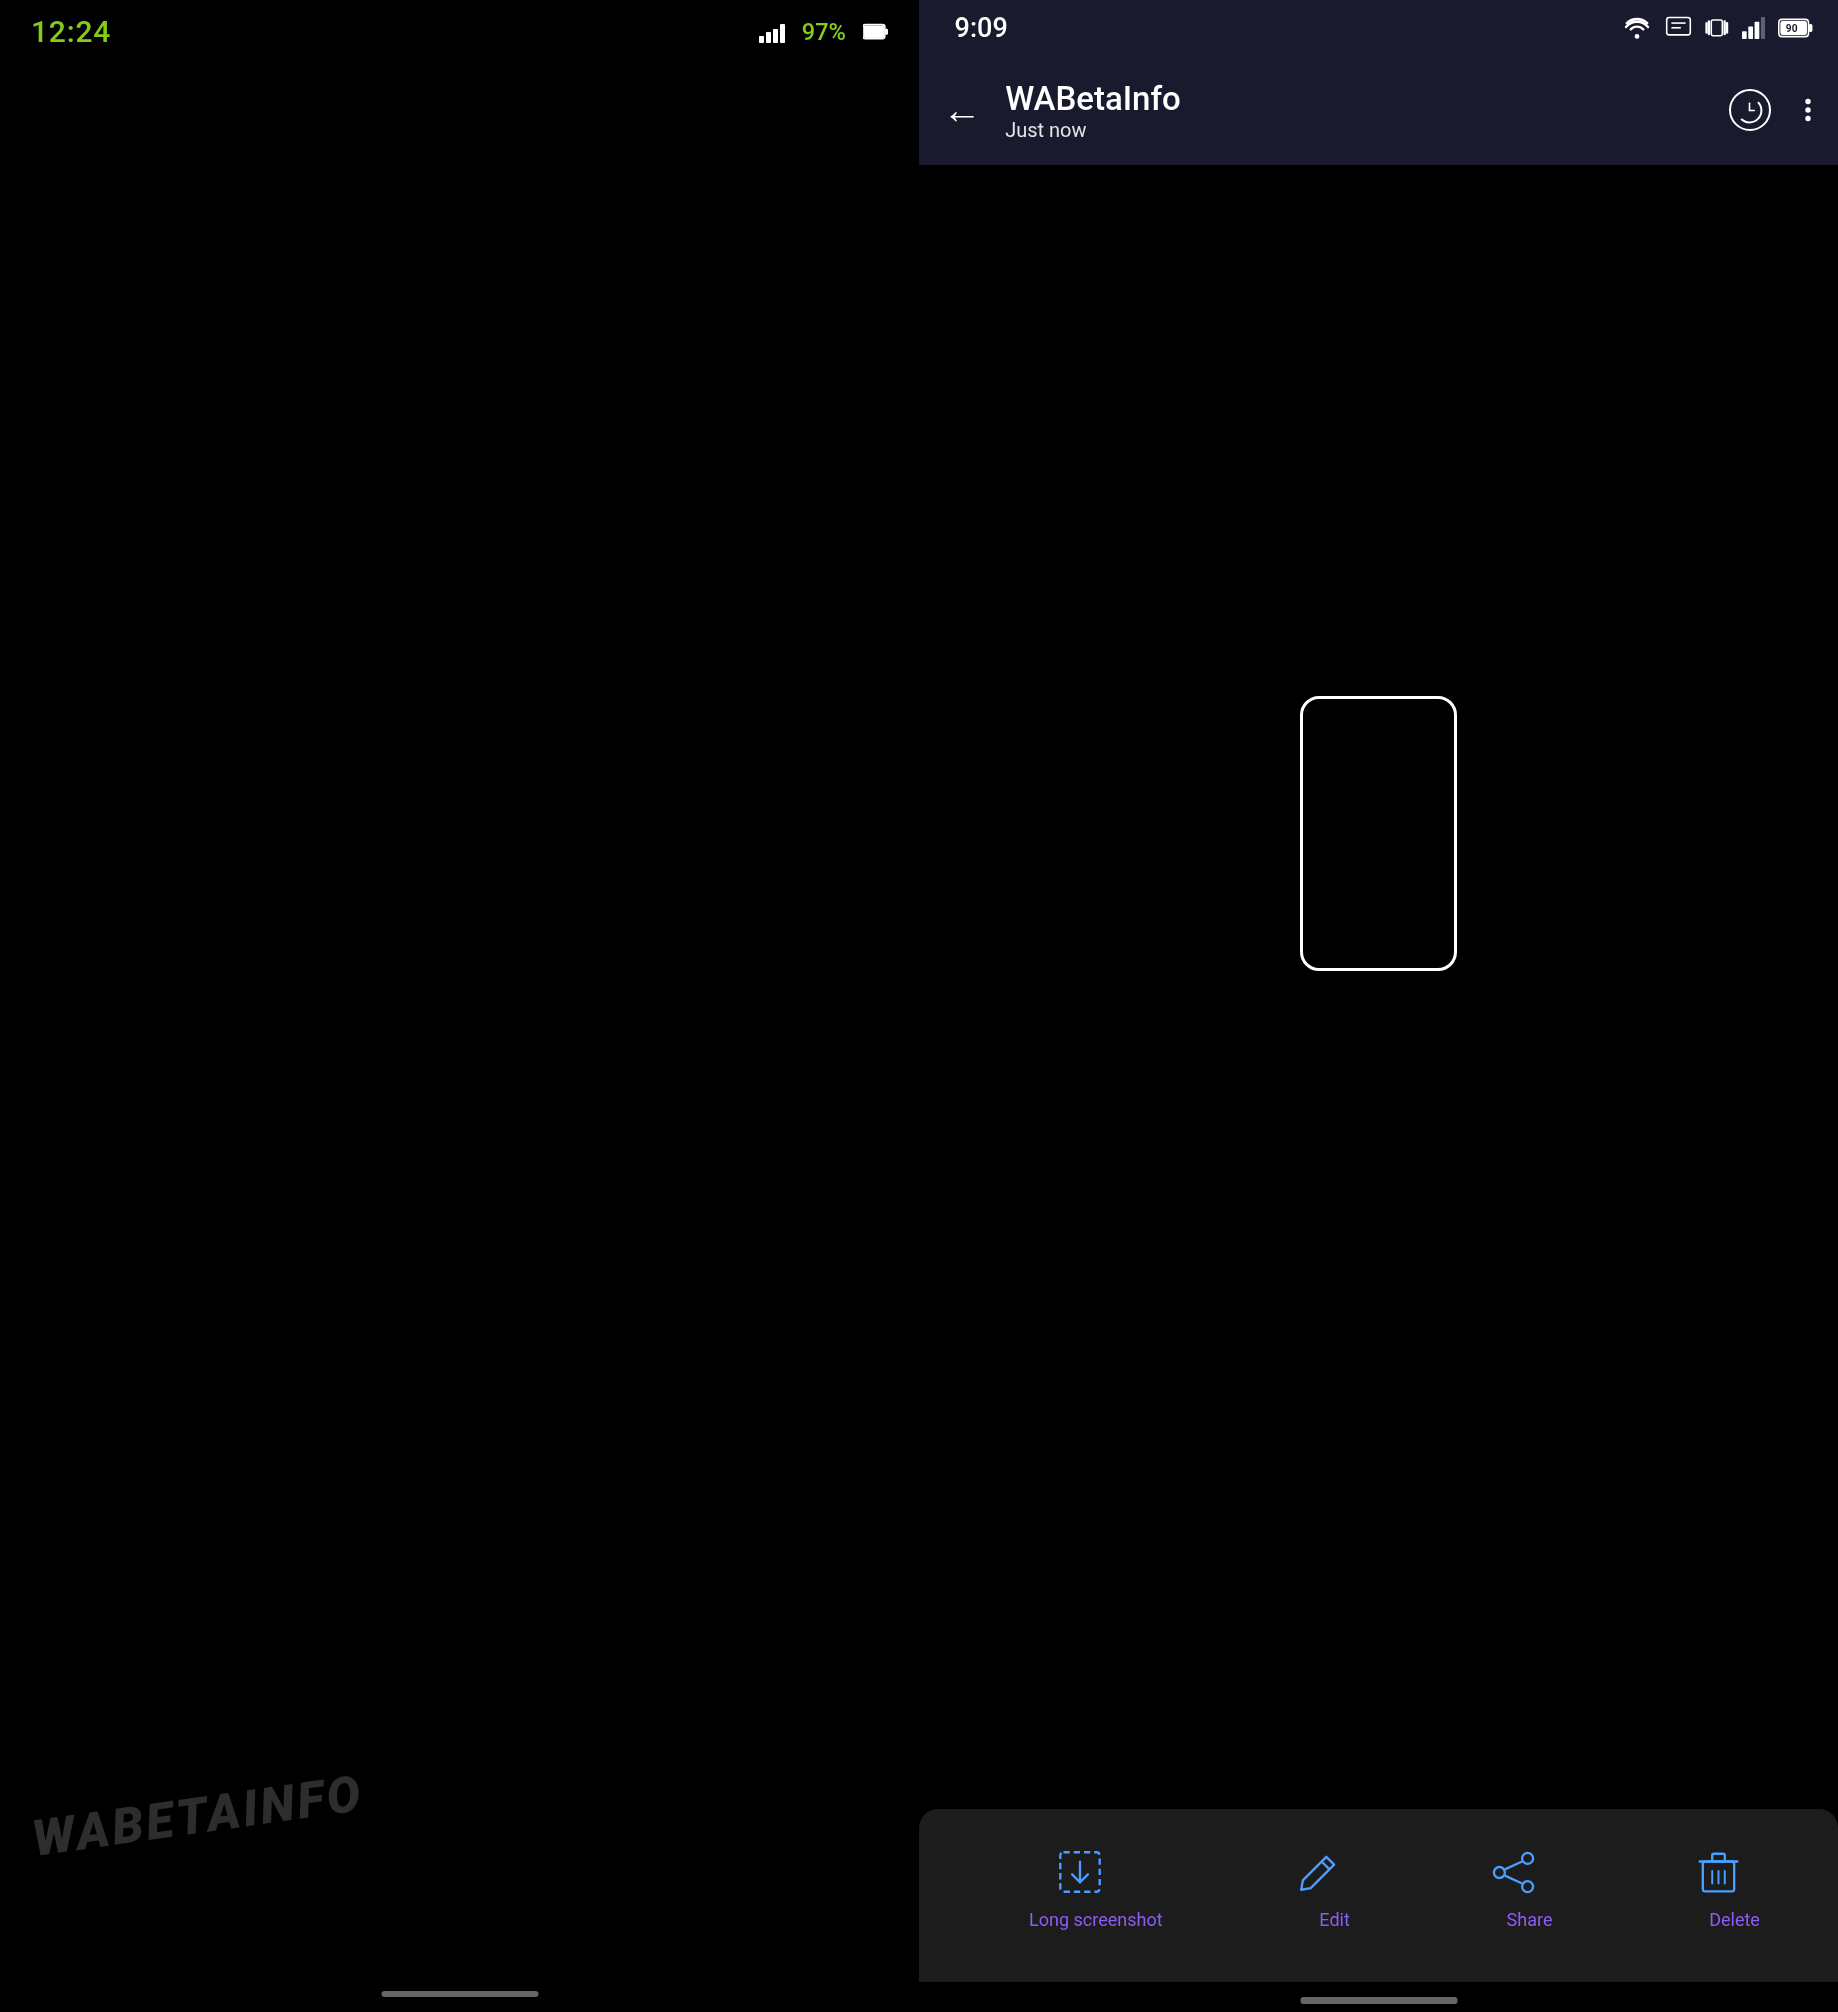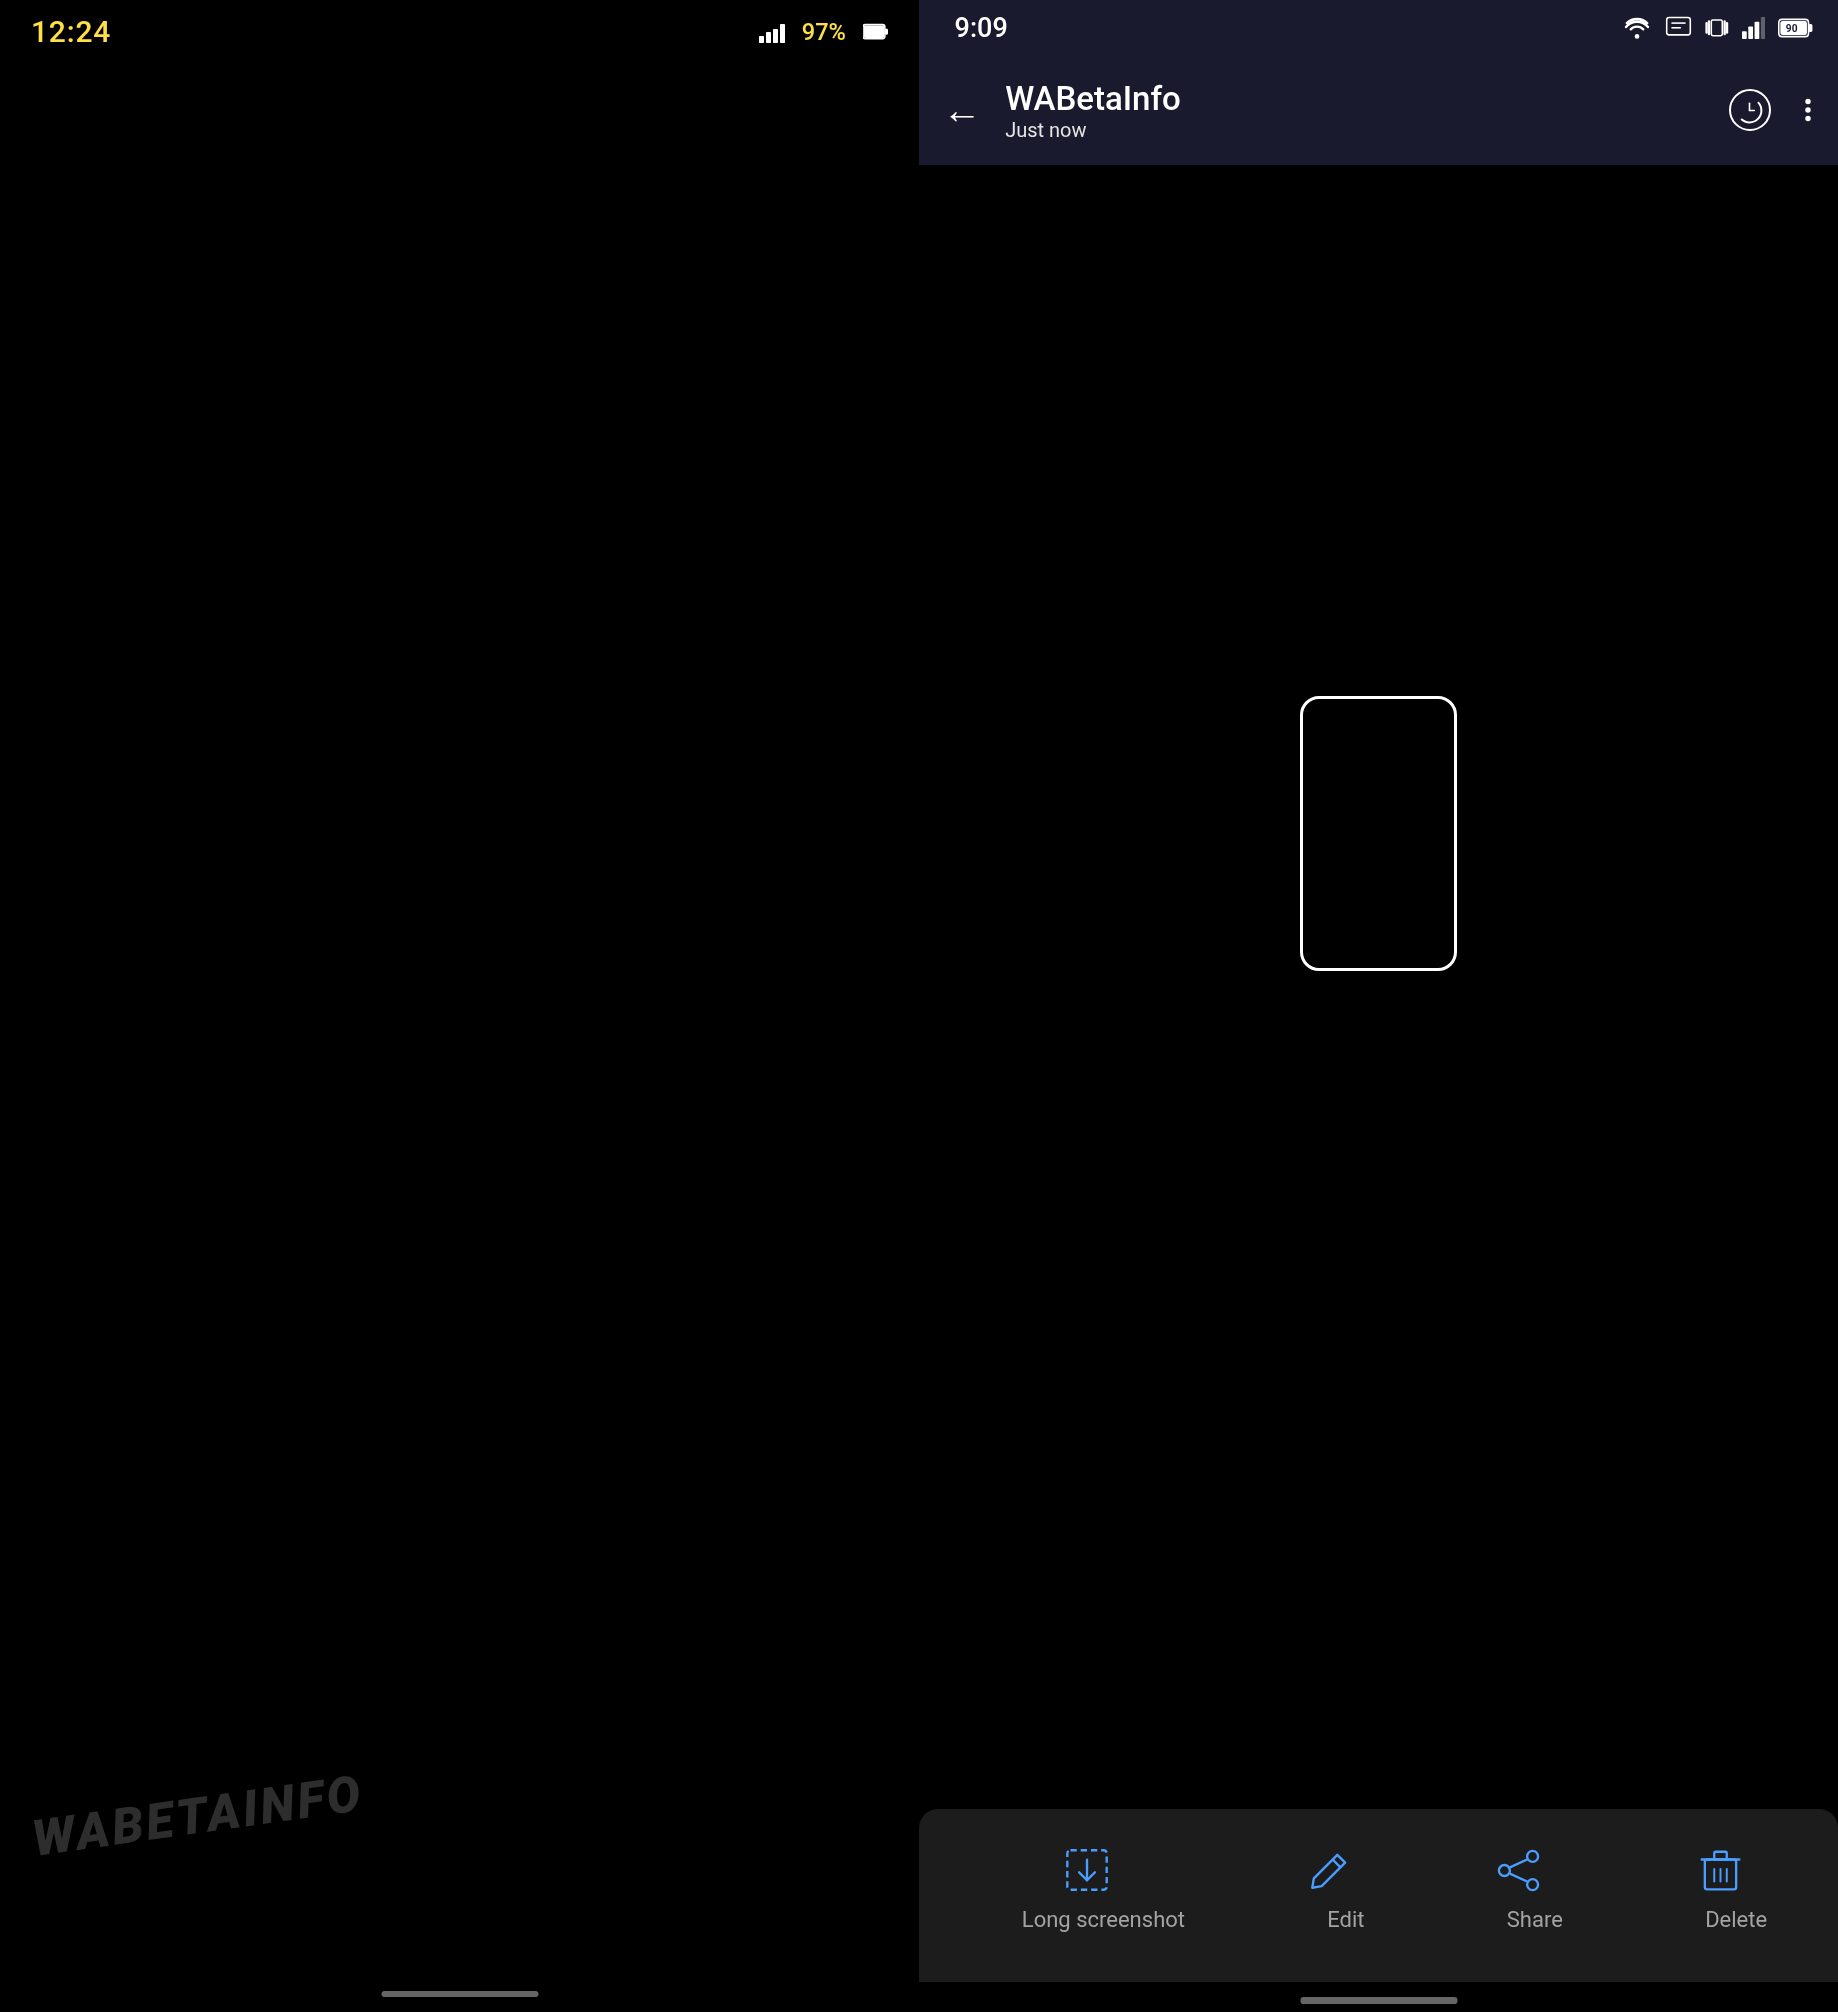"12:24" .left-status-bar { color: #fde047 -> #84cc16 }
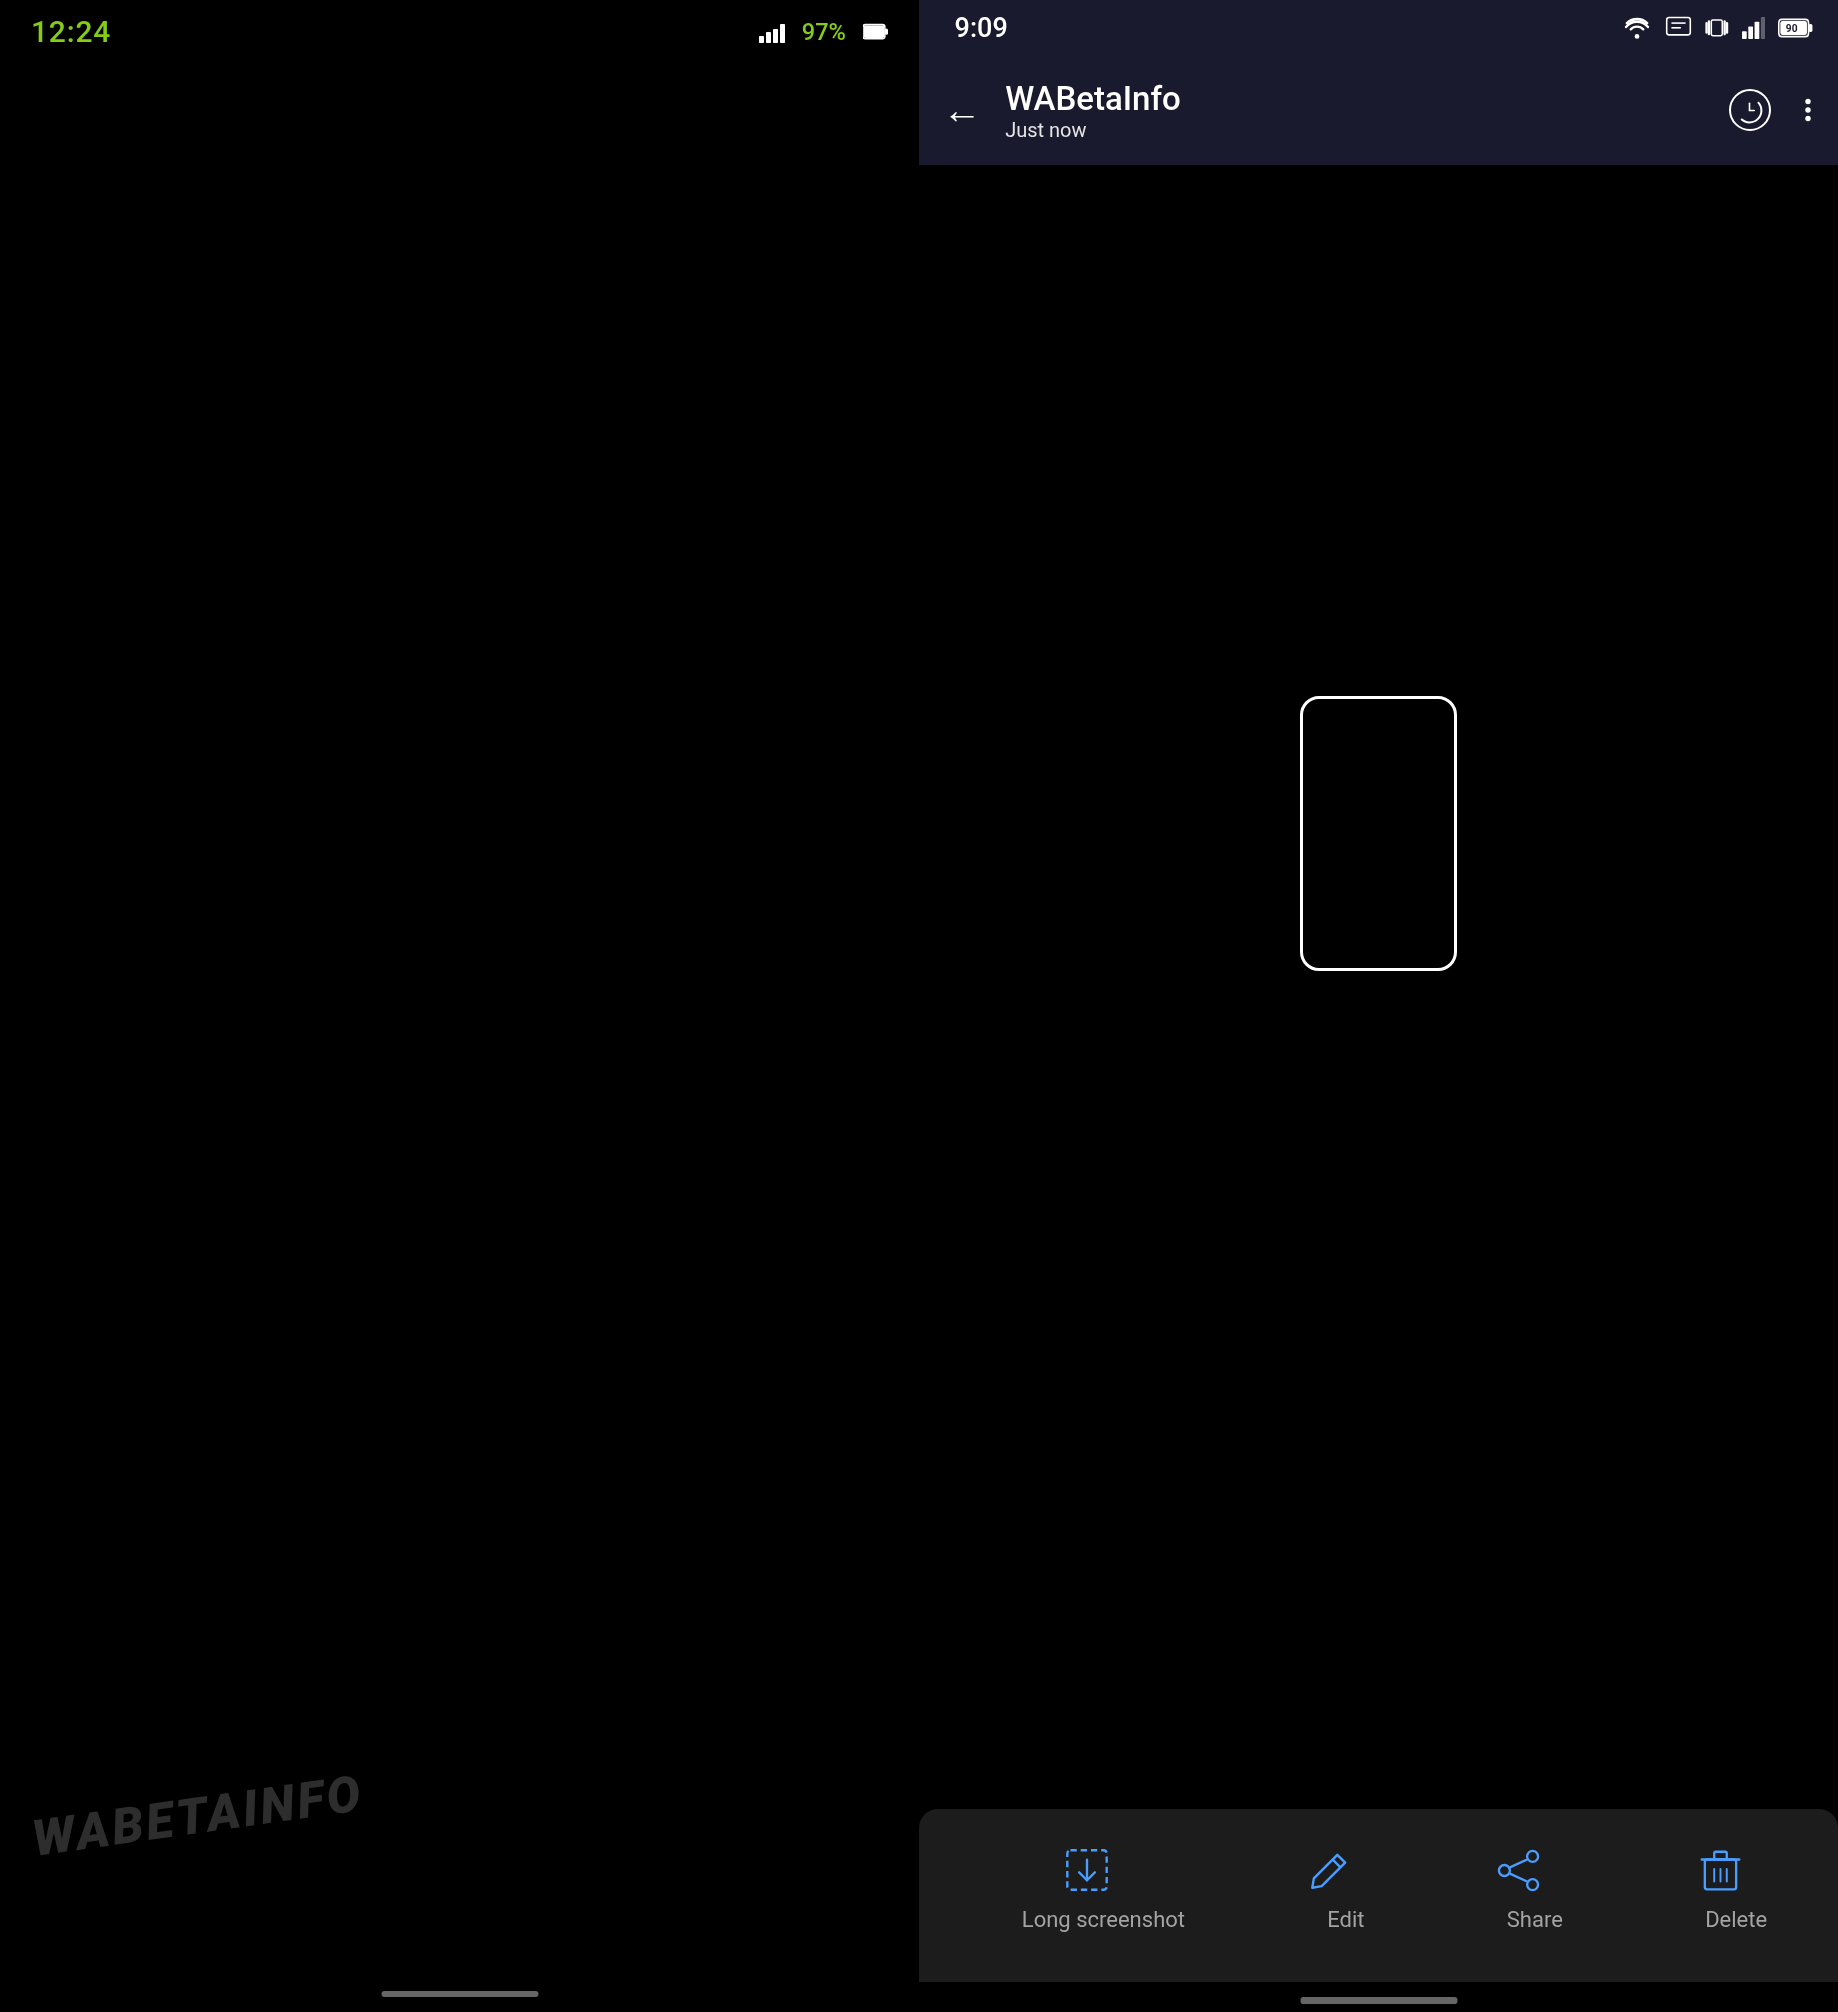"Long screenshot" .toolbar-label { color: #a3a3a3 -> #8b5cf6; font-size: 22px -> 18px }
